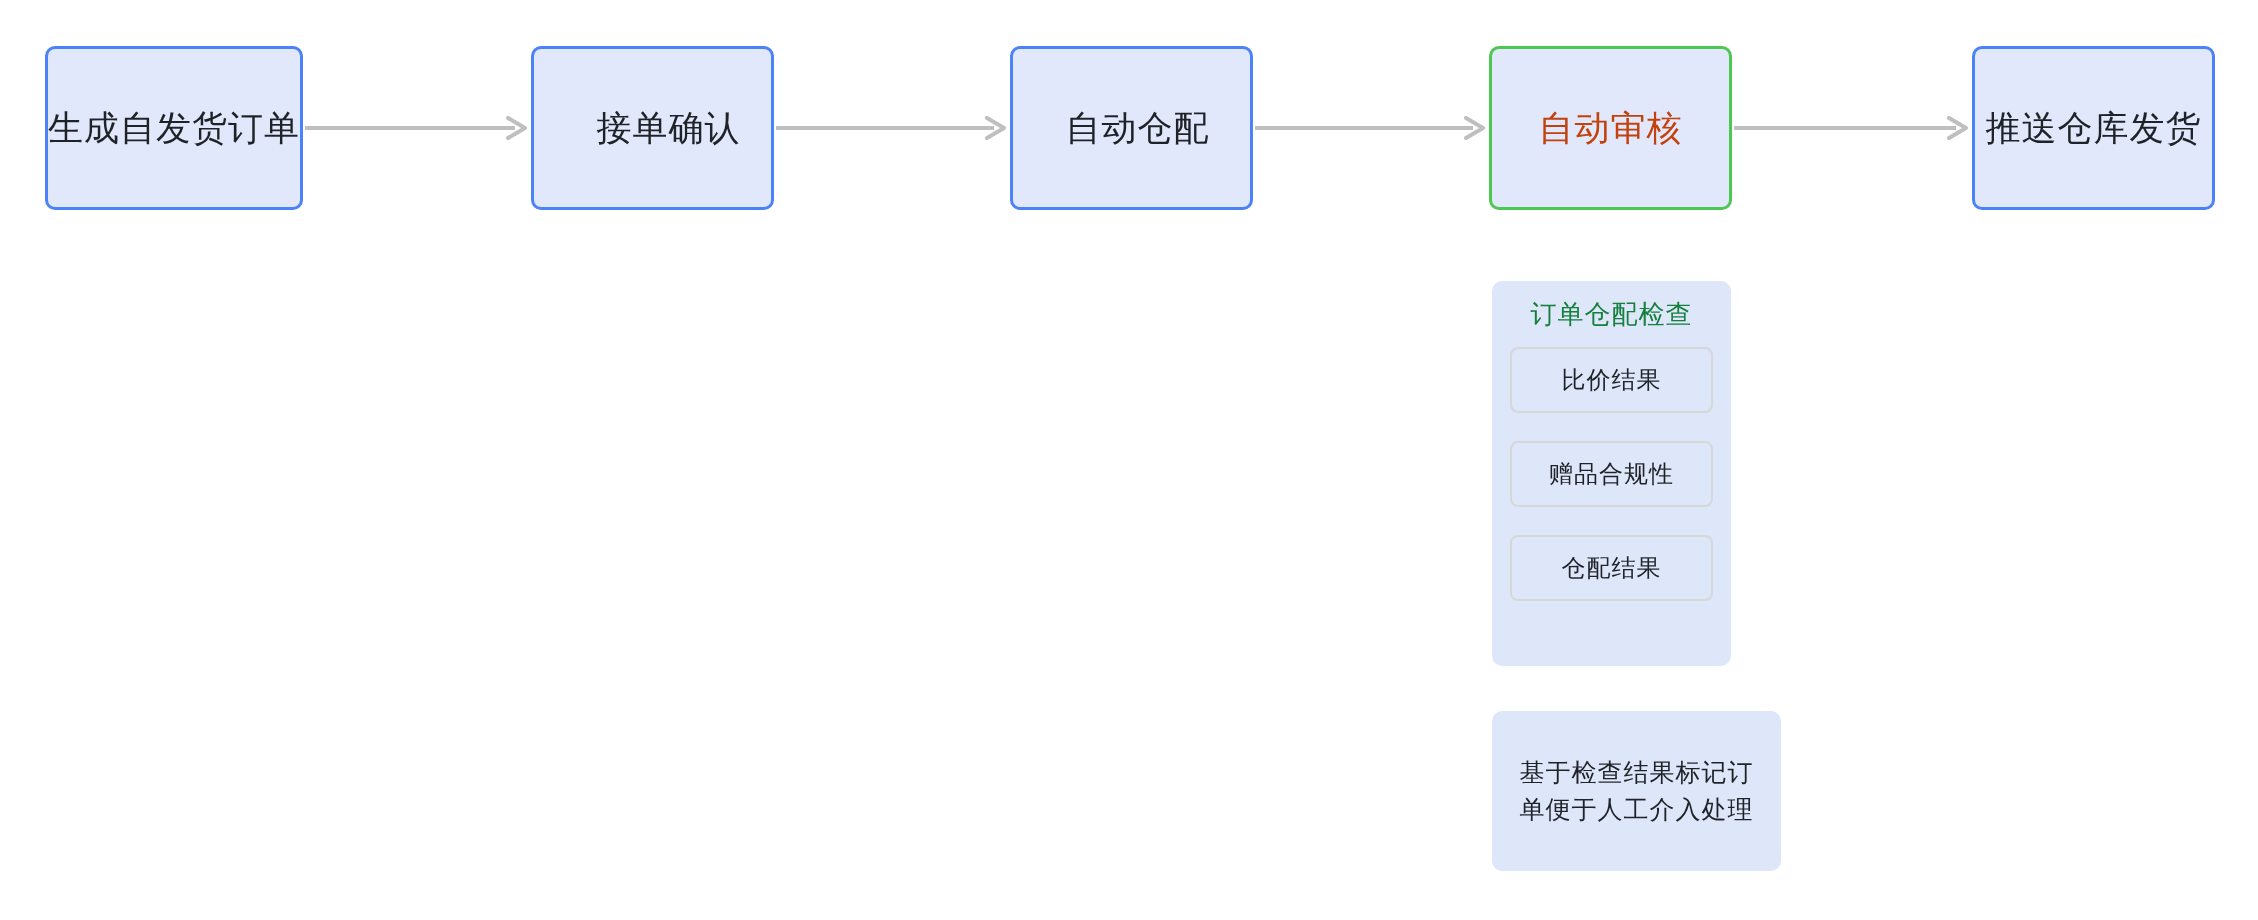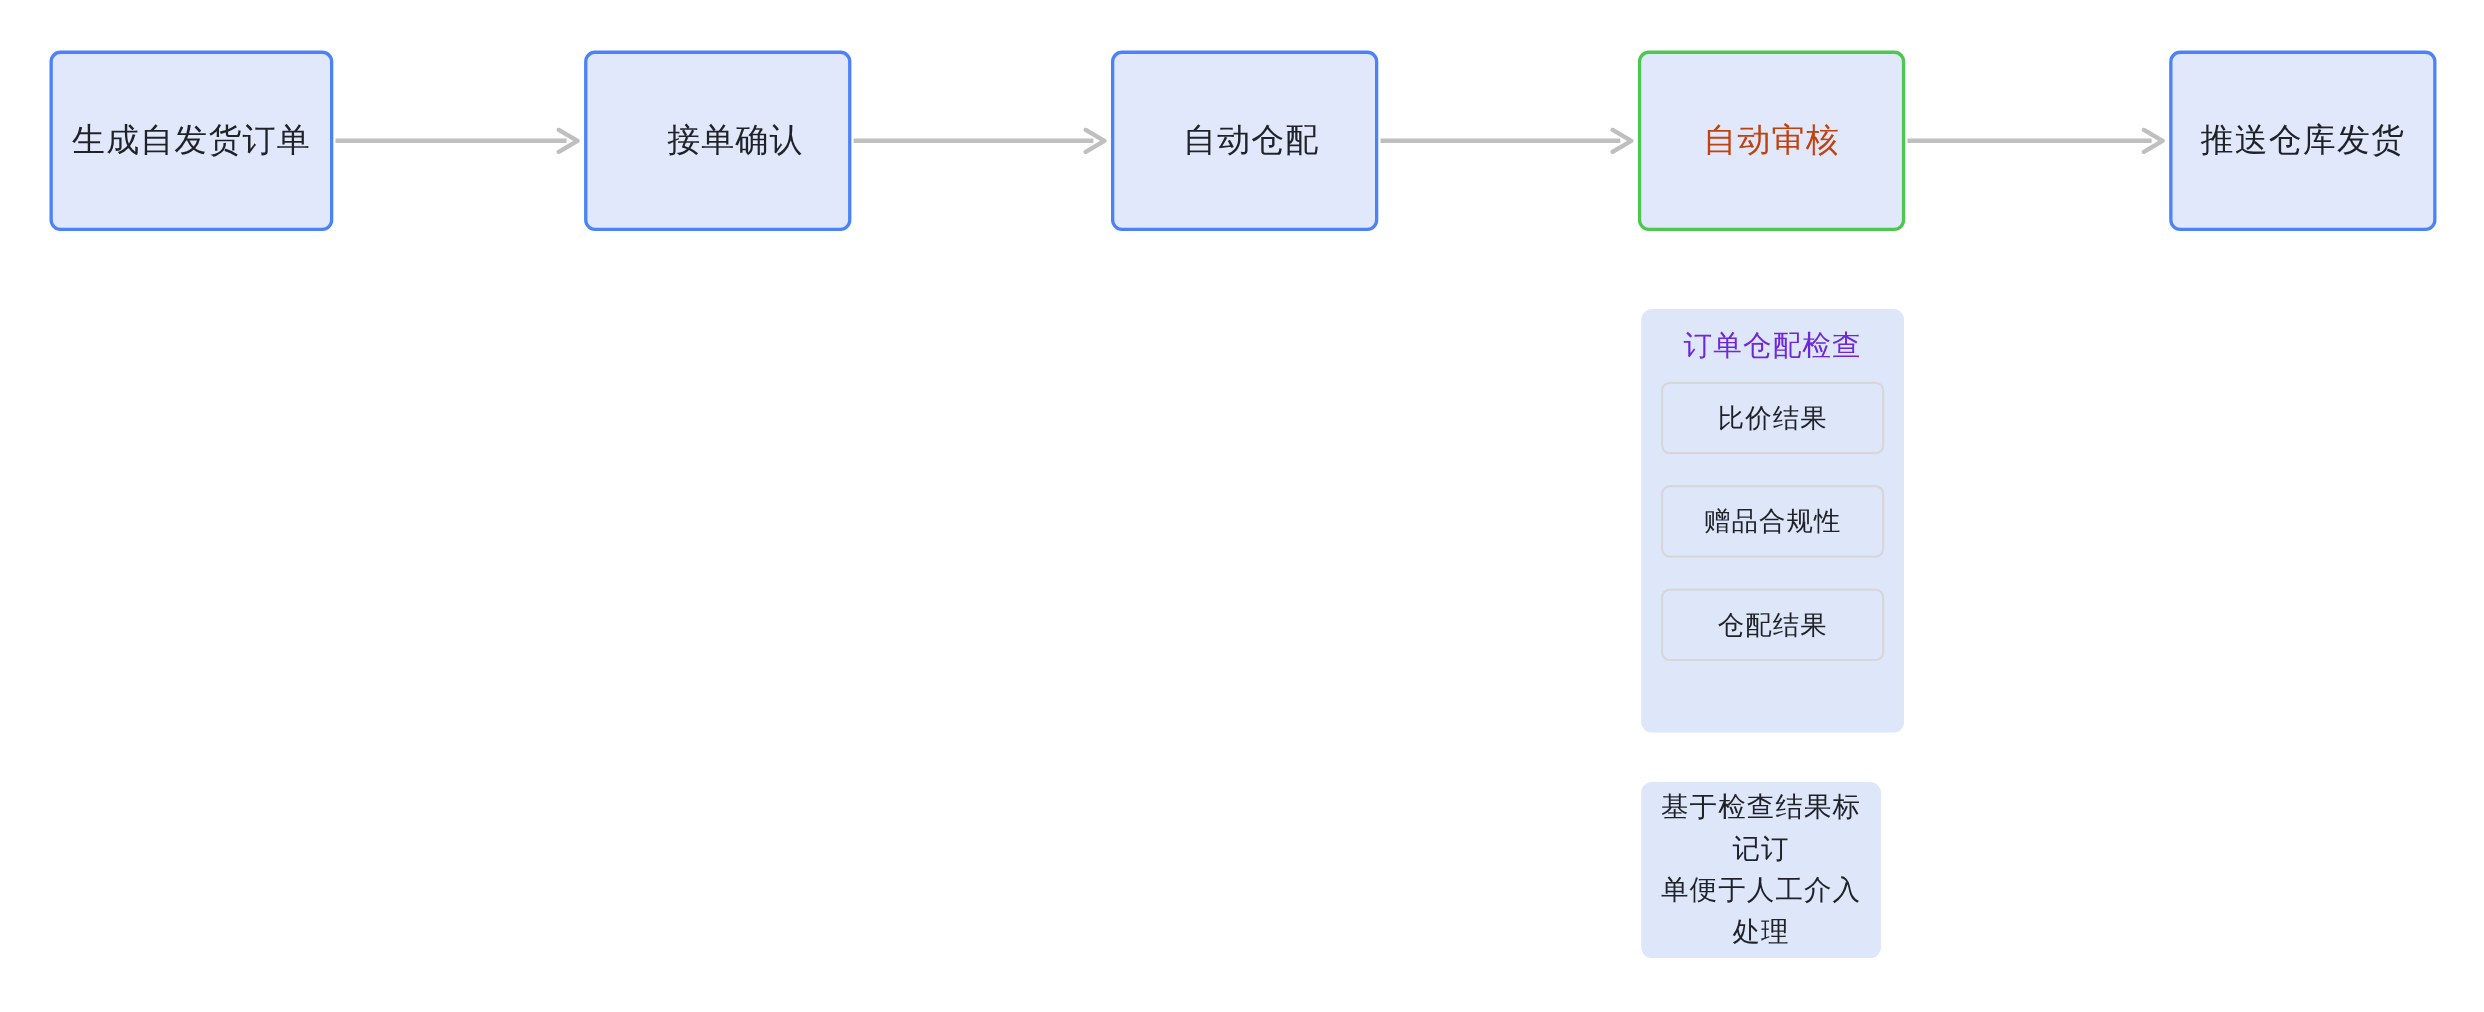"生成自发货订单" .node { font-size: 30px -> 35px }
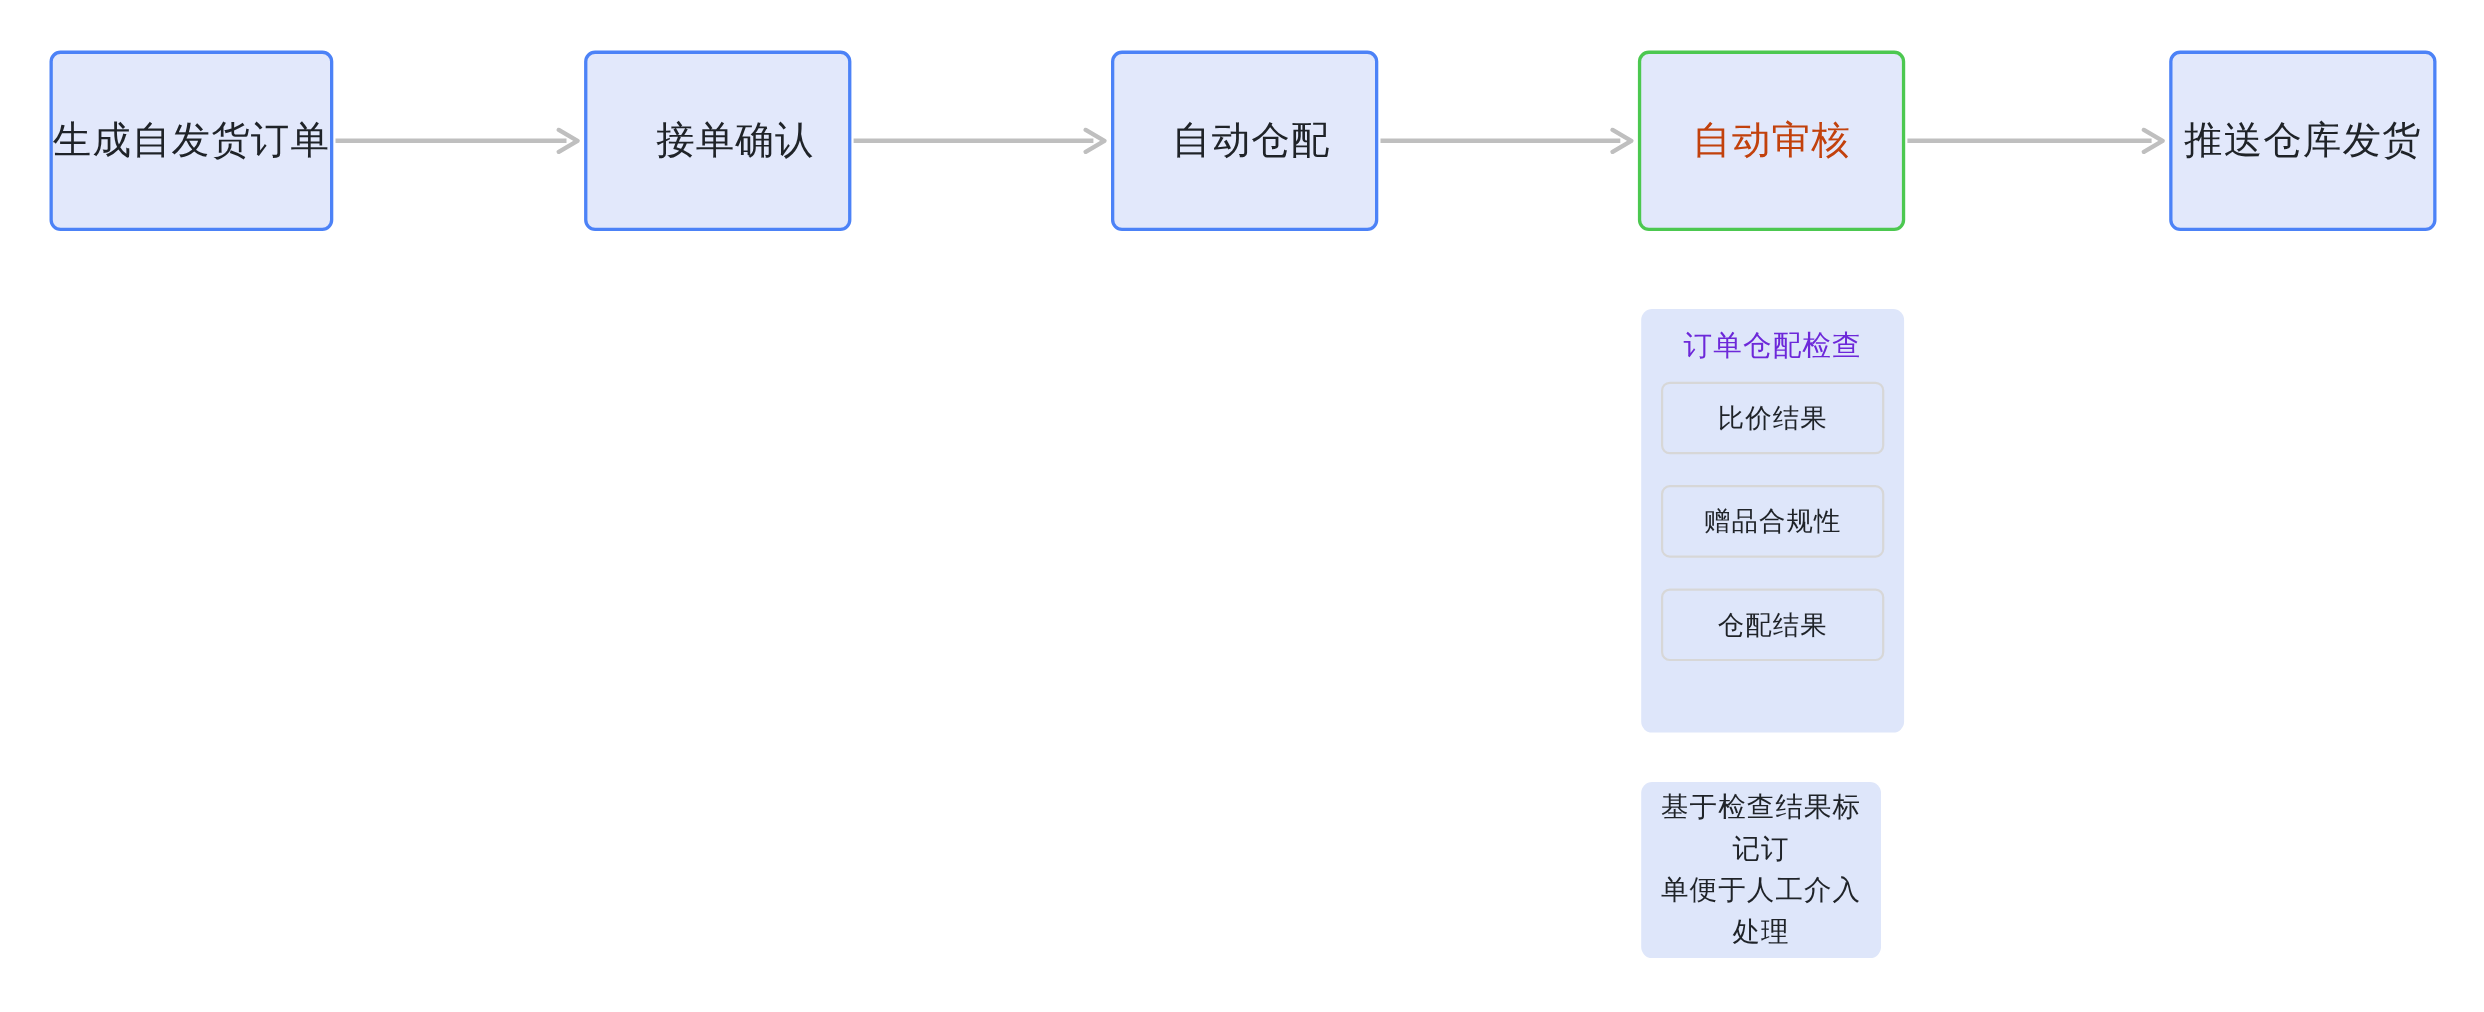"订单仓配检查" .panel-title { color: #6d28d9 -> #15803d }
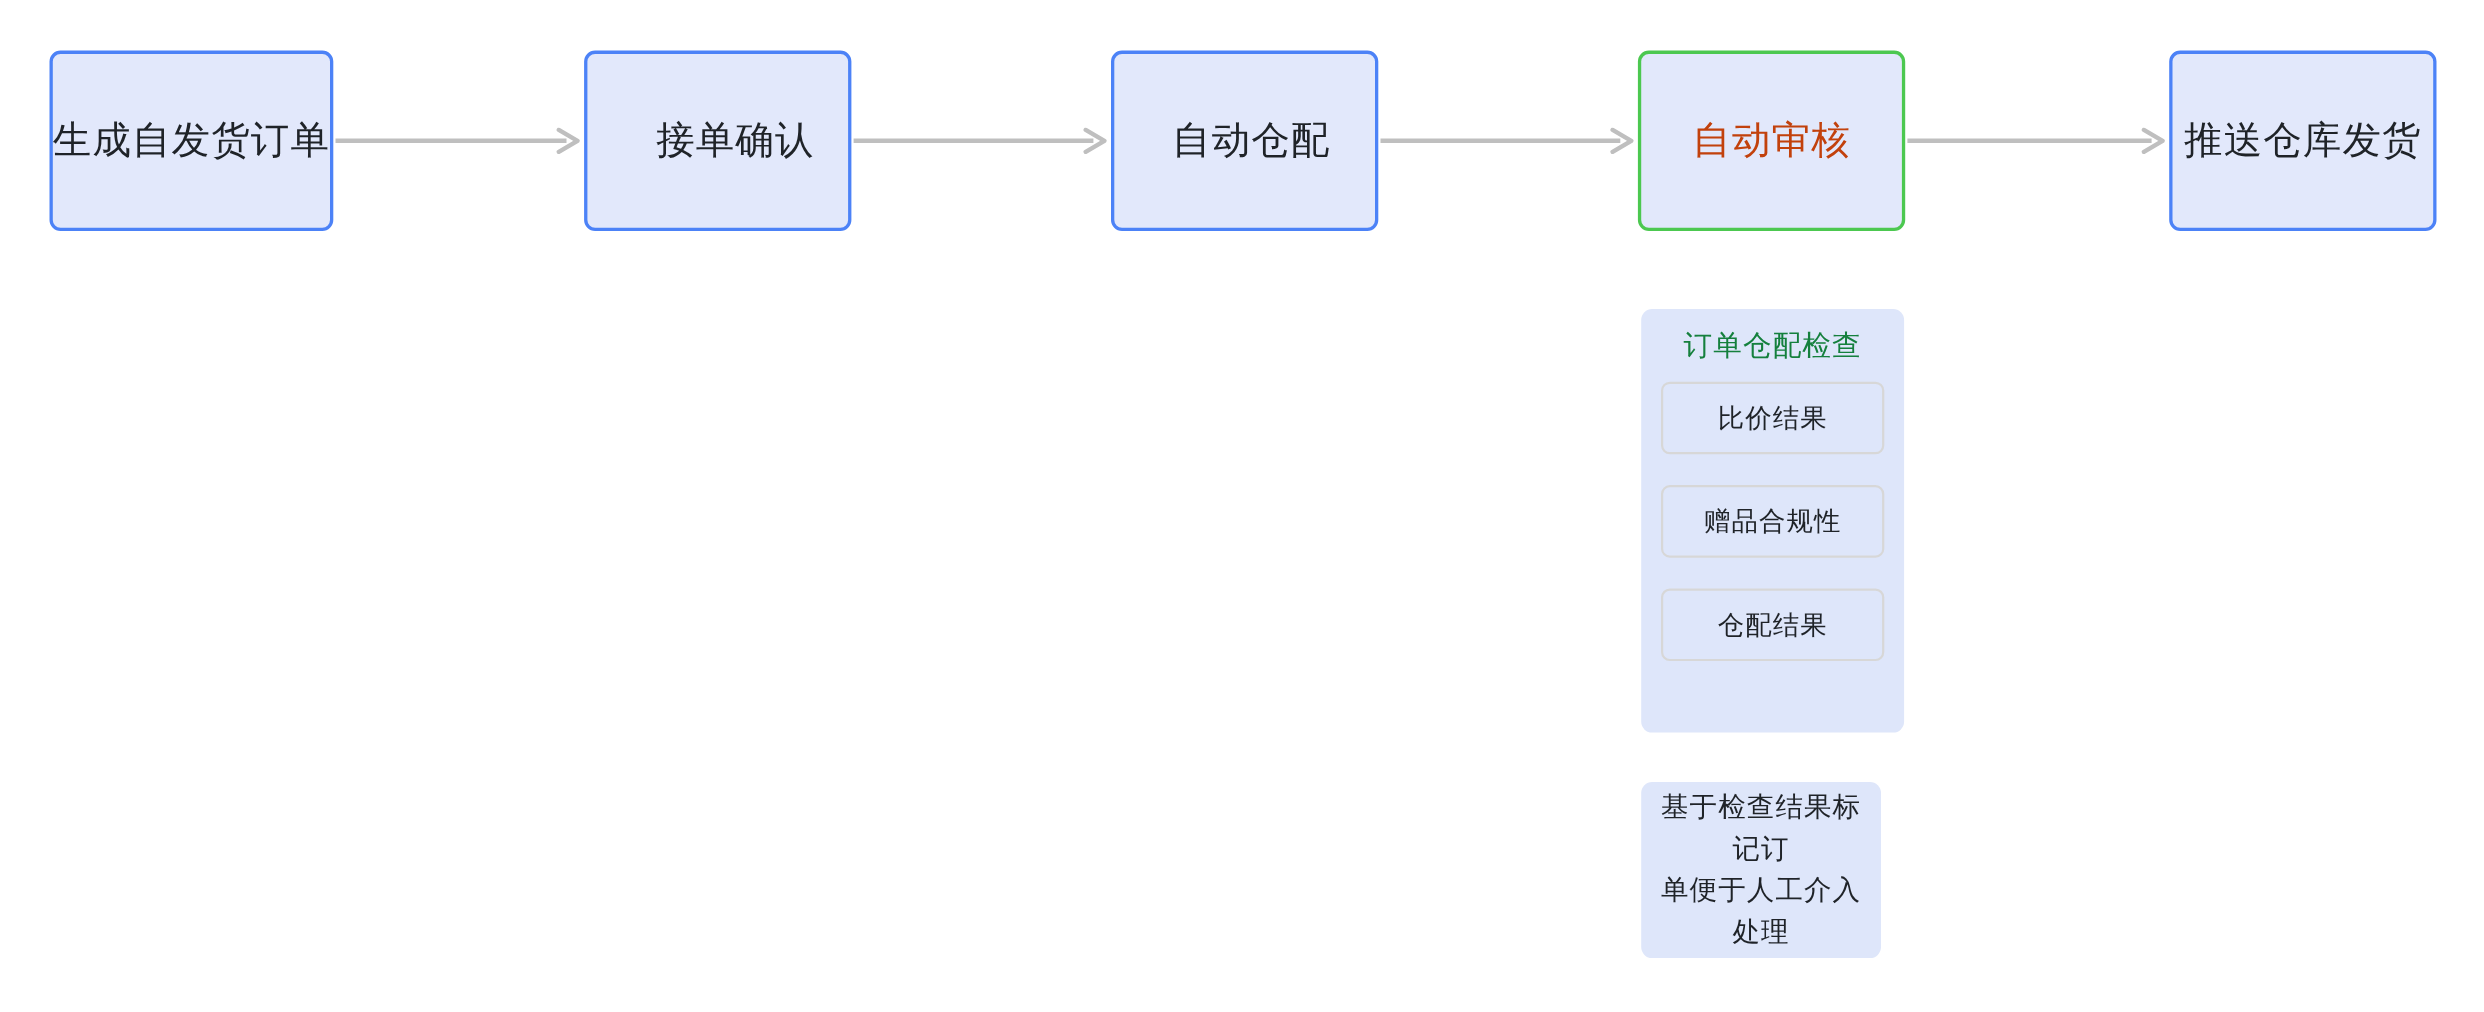"基于检查结果标记订" div.note { width: 218px -> 289px }
